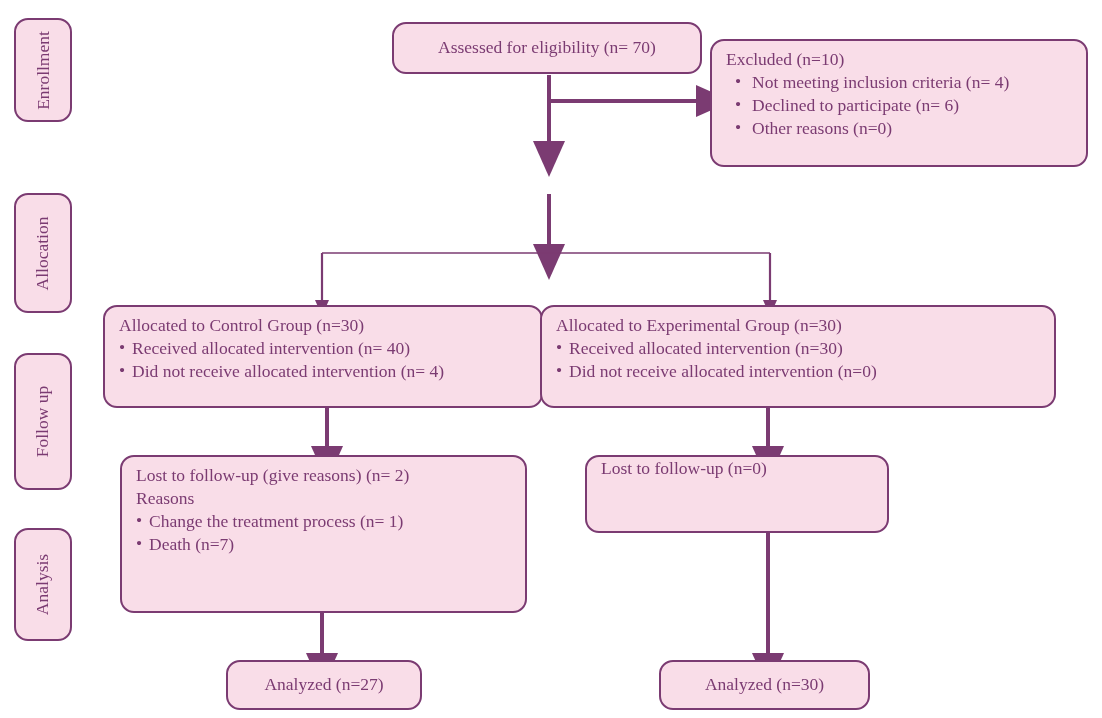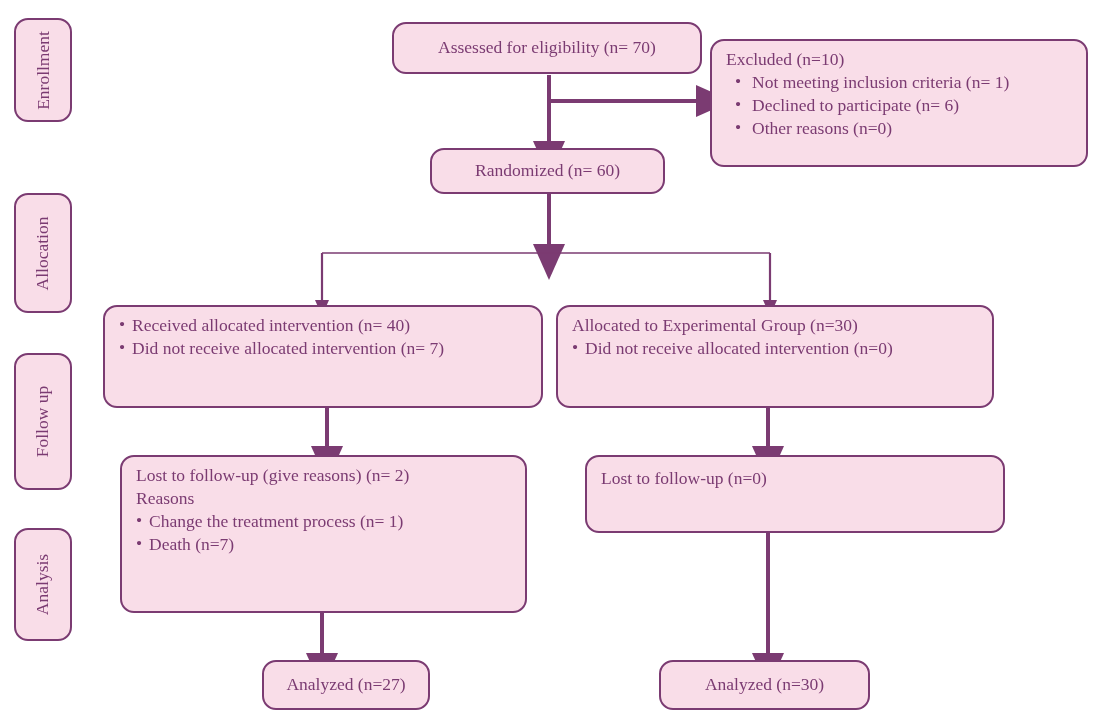"Not meeting inclusion criteria (n=" div.line { text: 1 -> 4 }
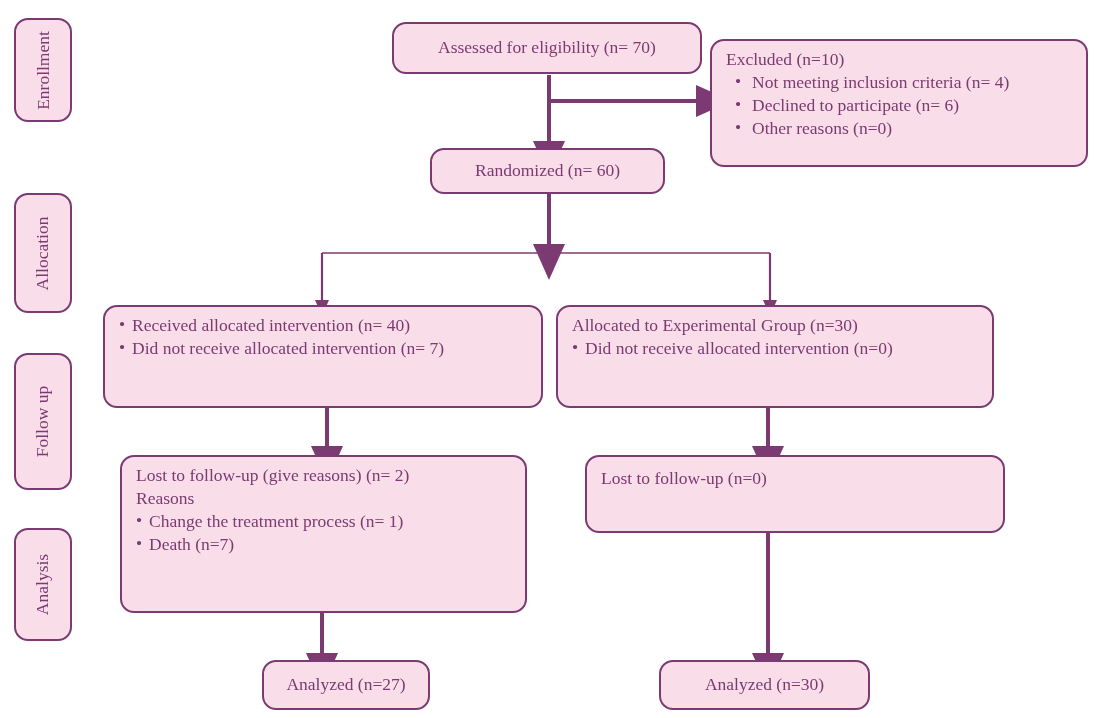"Randomized (n= 60)" div.node { html: <div> <span>Randomized (n= 60)</span> </div> -> none }
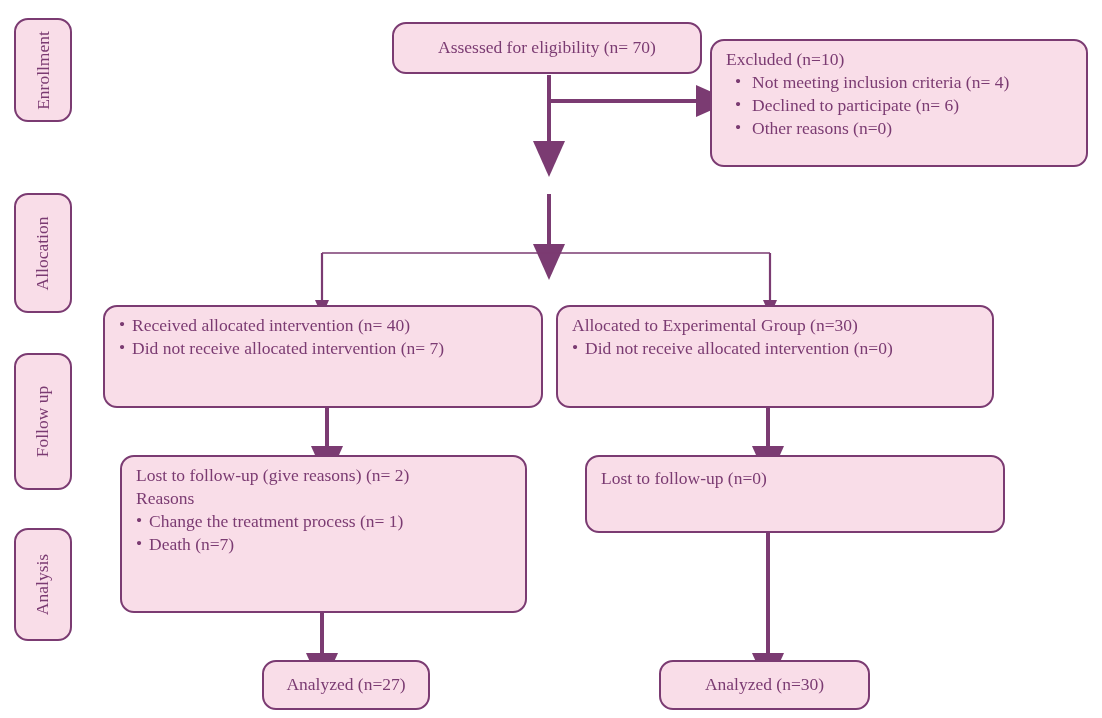"Allocated to Control Group (n=30)" div.line { html: none -> <div>Allocated to Control Group (n=30)</div> }
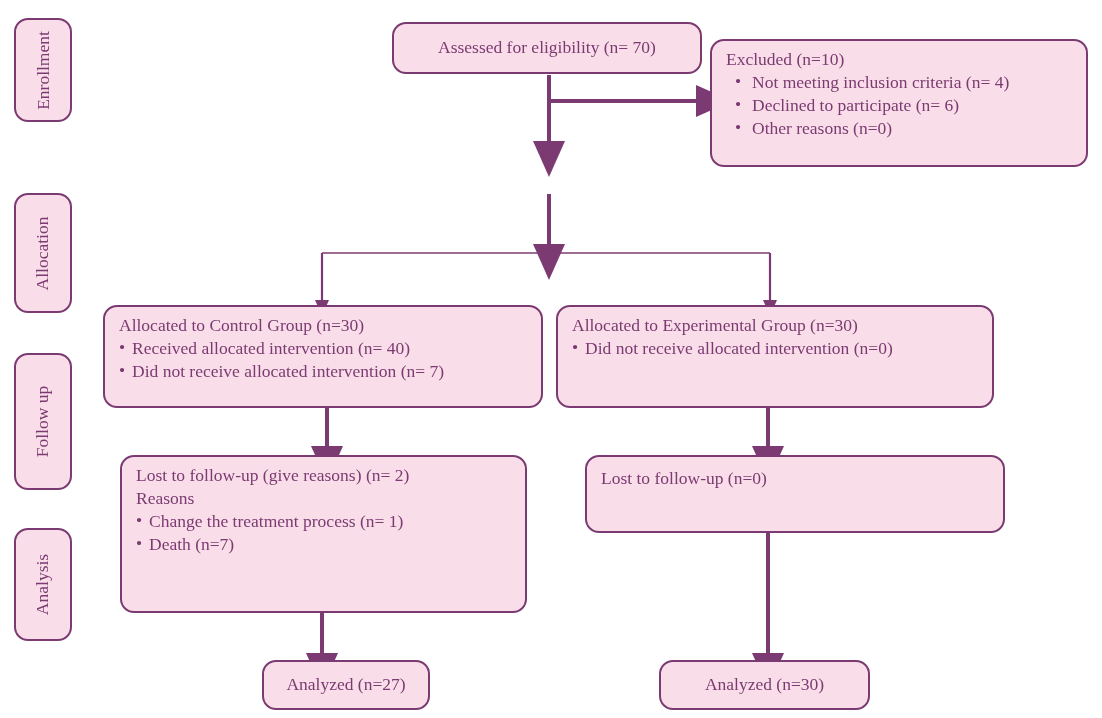"Allocated to Experimental Group (n=30)" div.node { left: 556px -> 540px; width: 438px -> 516px }
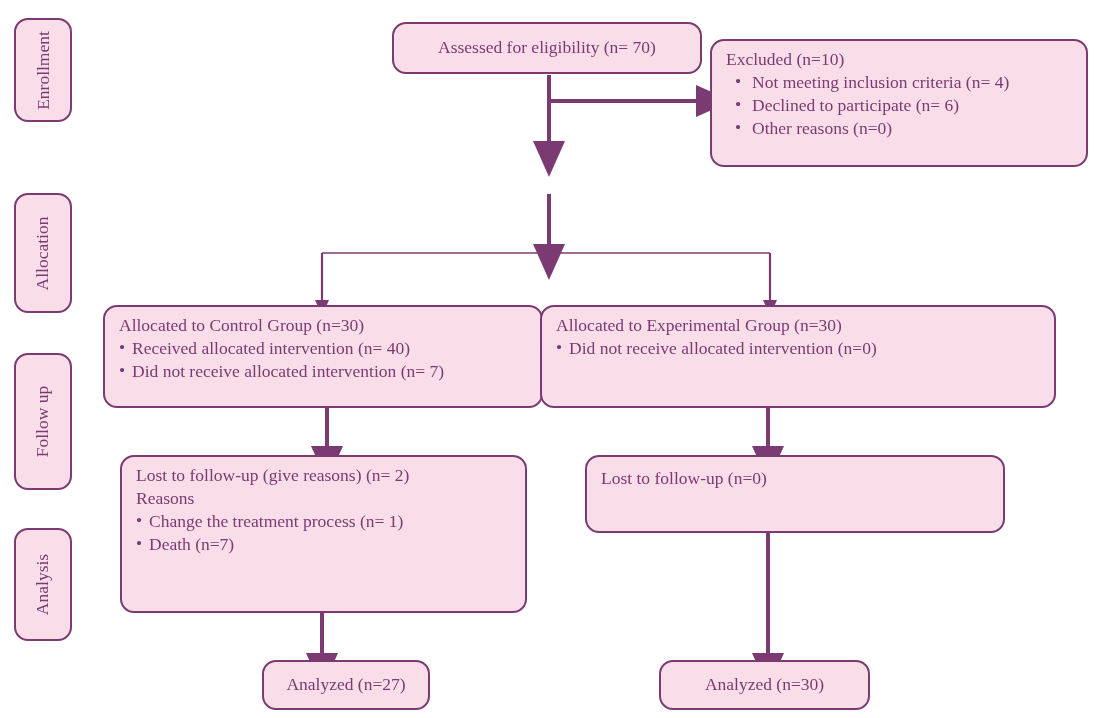"Received allocated intervention (n=30)" div.line { html: none -> <div>Received allocated intervention (n=30)</div> }
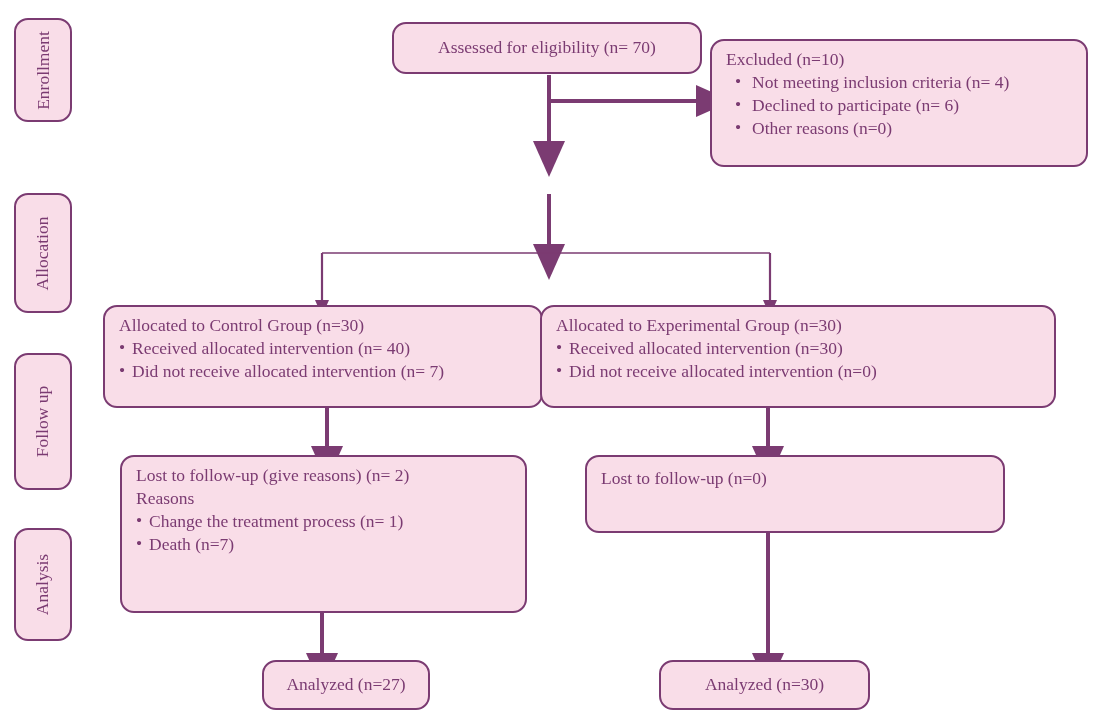"Did not receive allocated intervention (n=" div.line { text: 7 -> 4 }
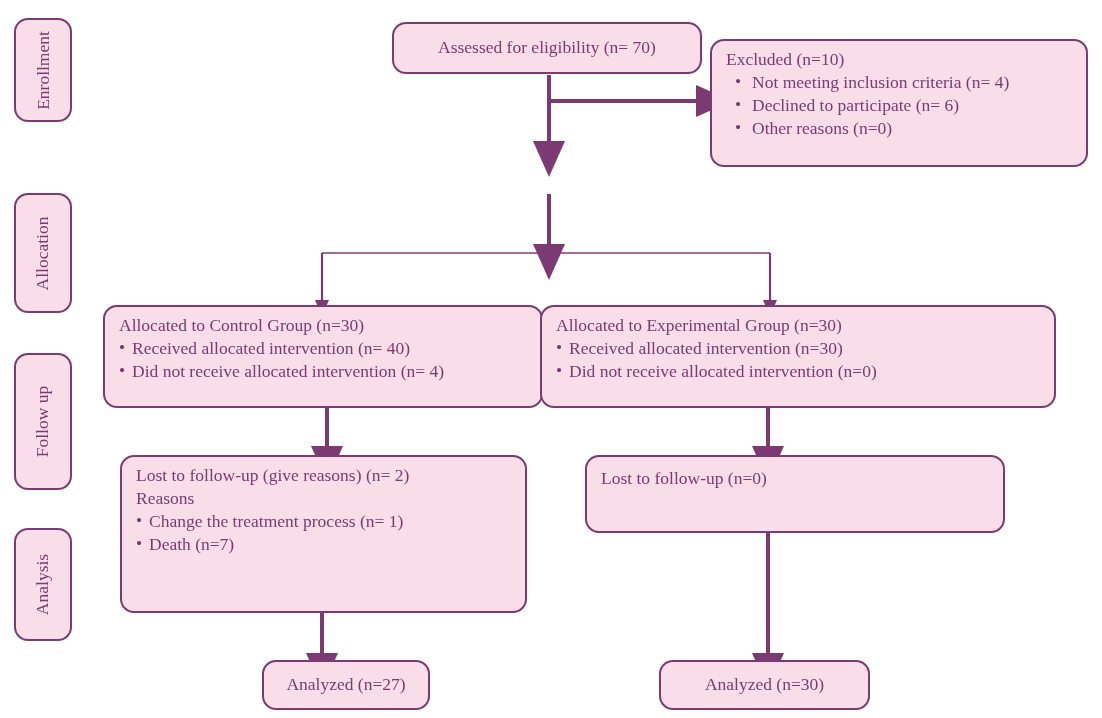"Lost to follow-up (n=0)" div.node { padding-top: 10px -> 0; width: 420px -> 304px }
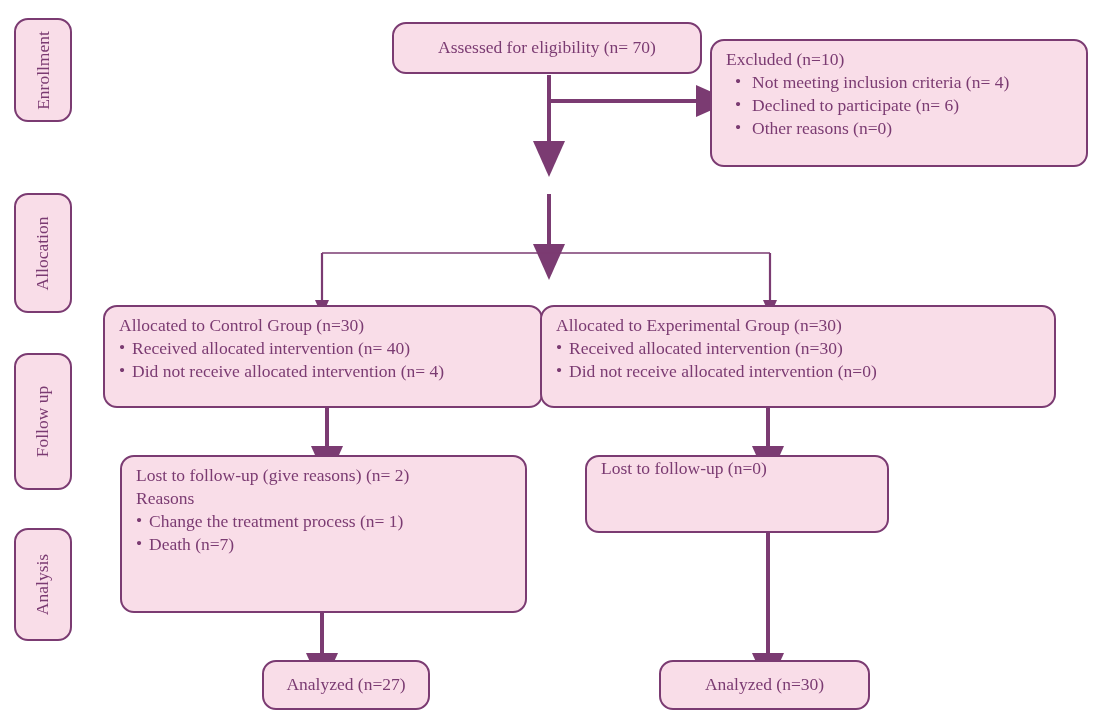"Analyzed (n=27)" div.node { margin-left: 36px -> none; width: 168px -> 196px }
